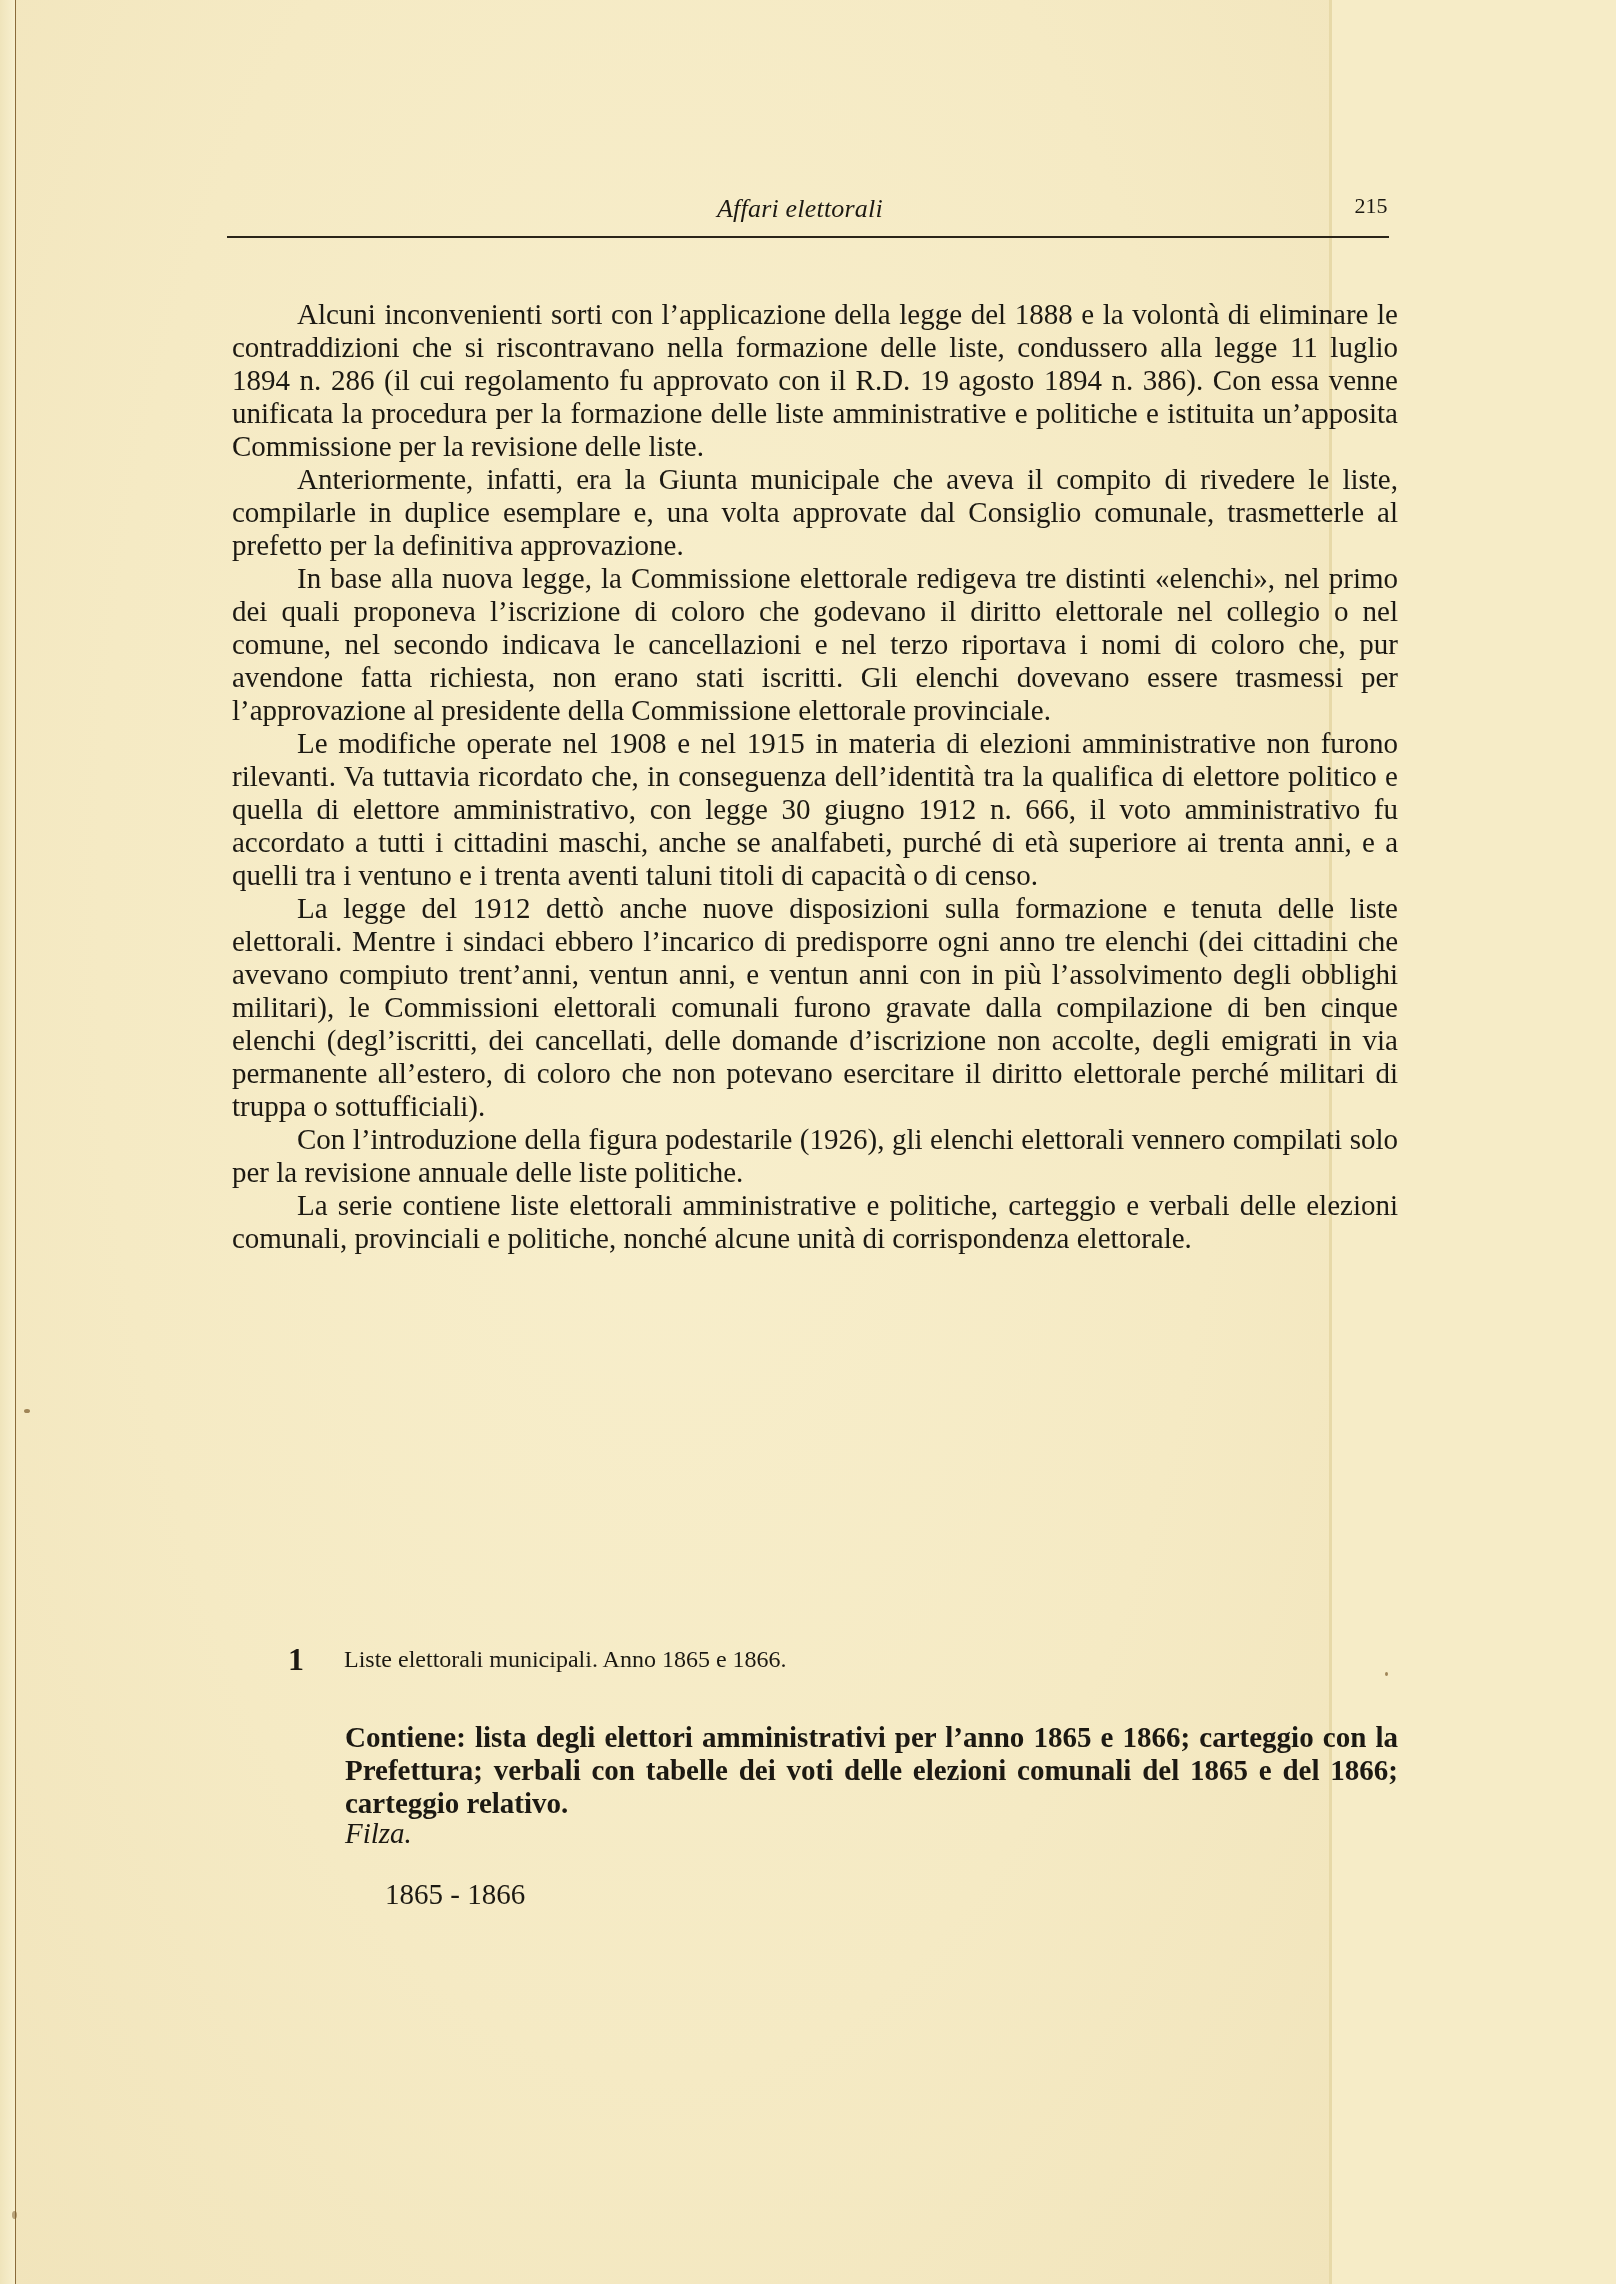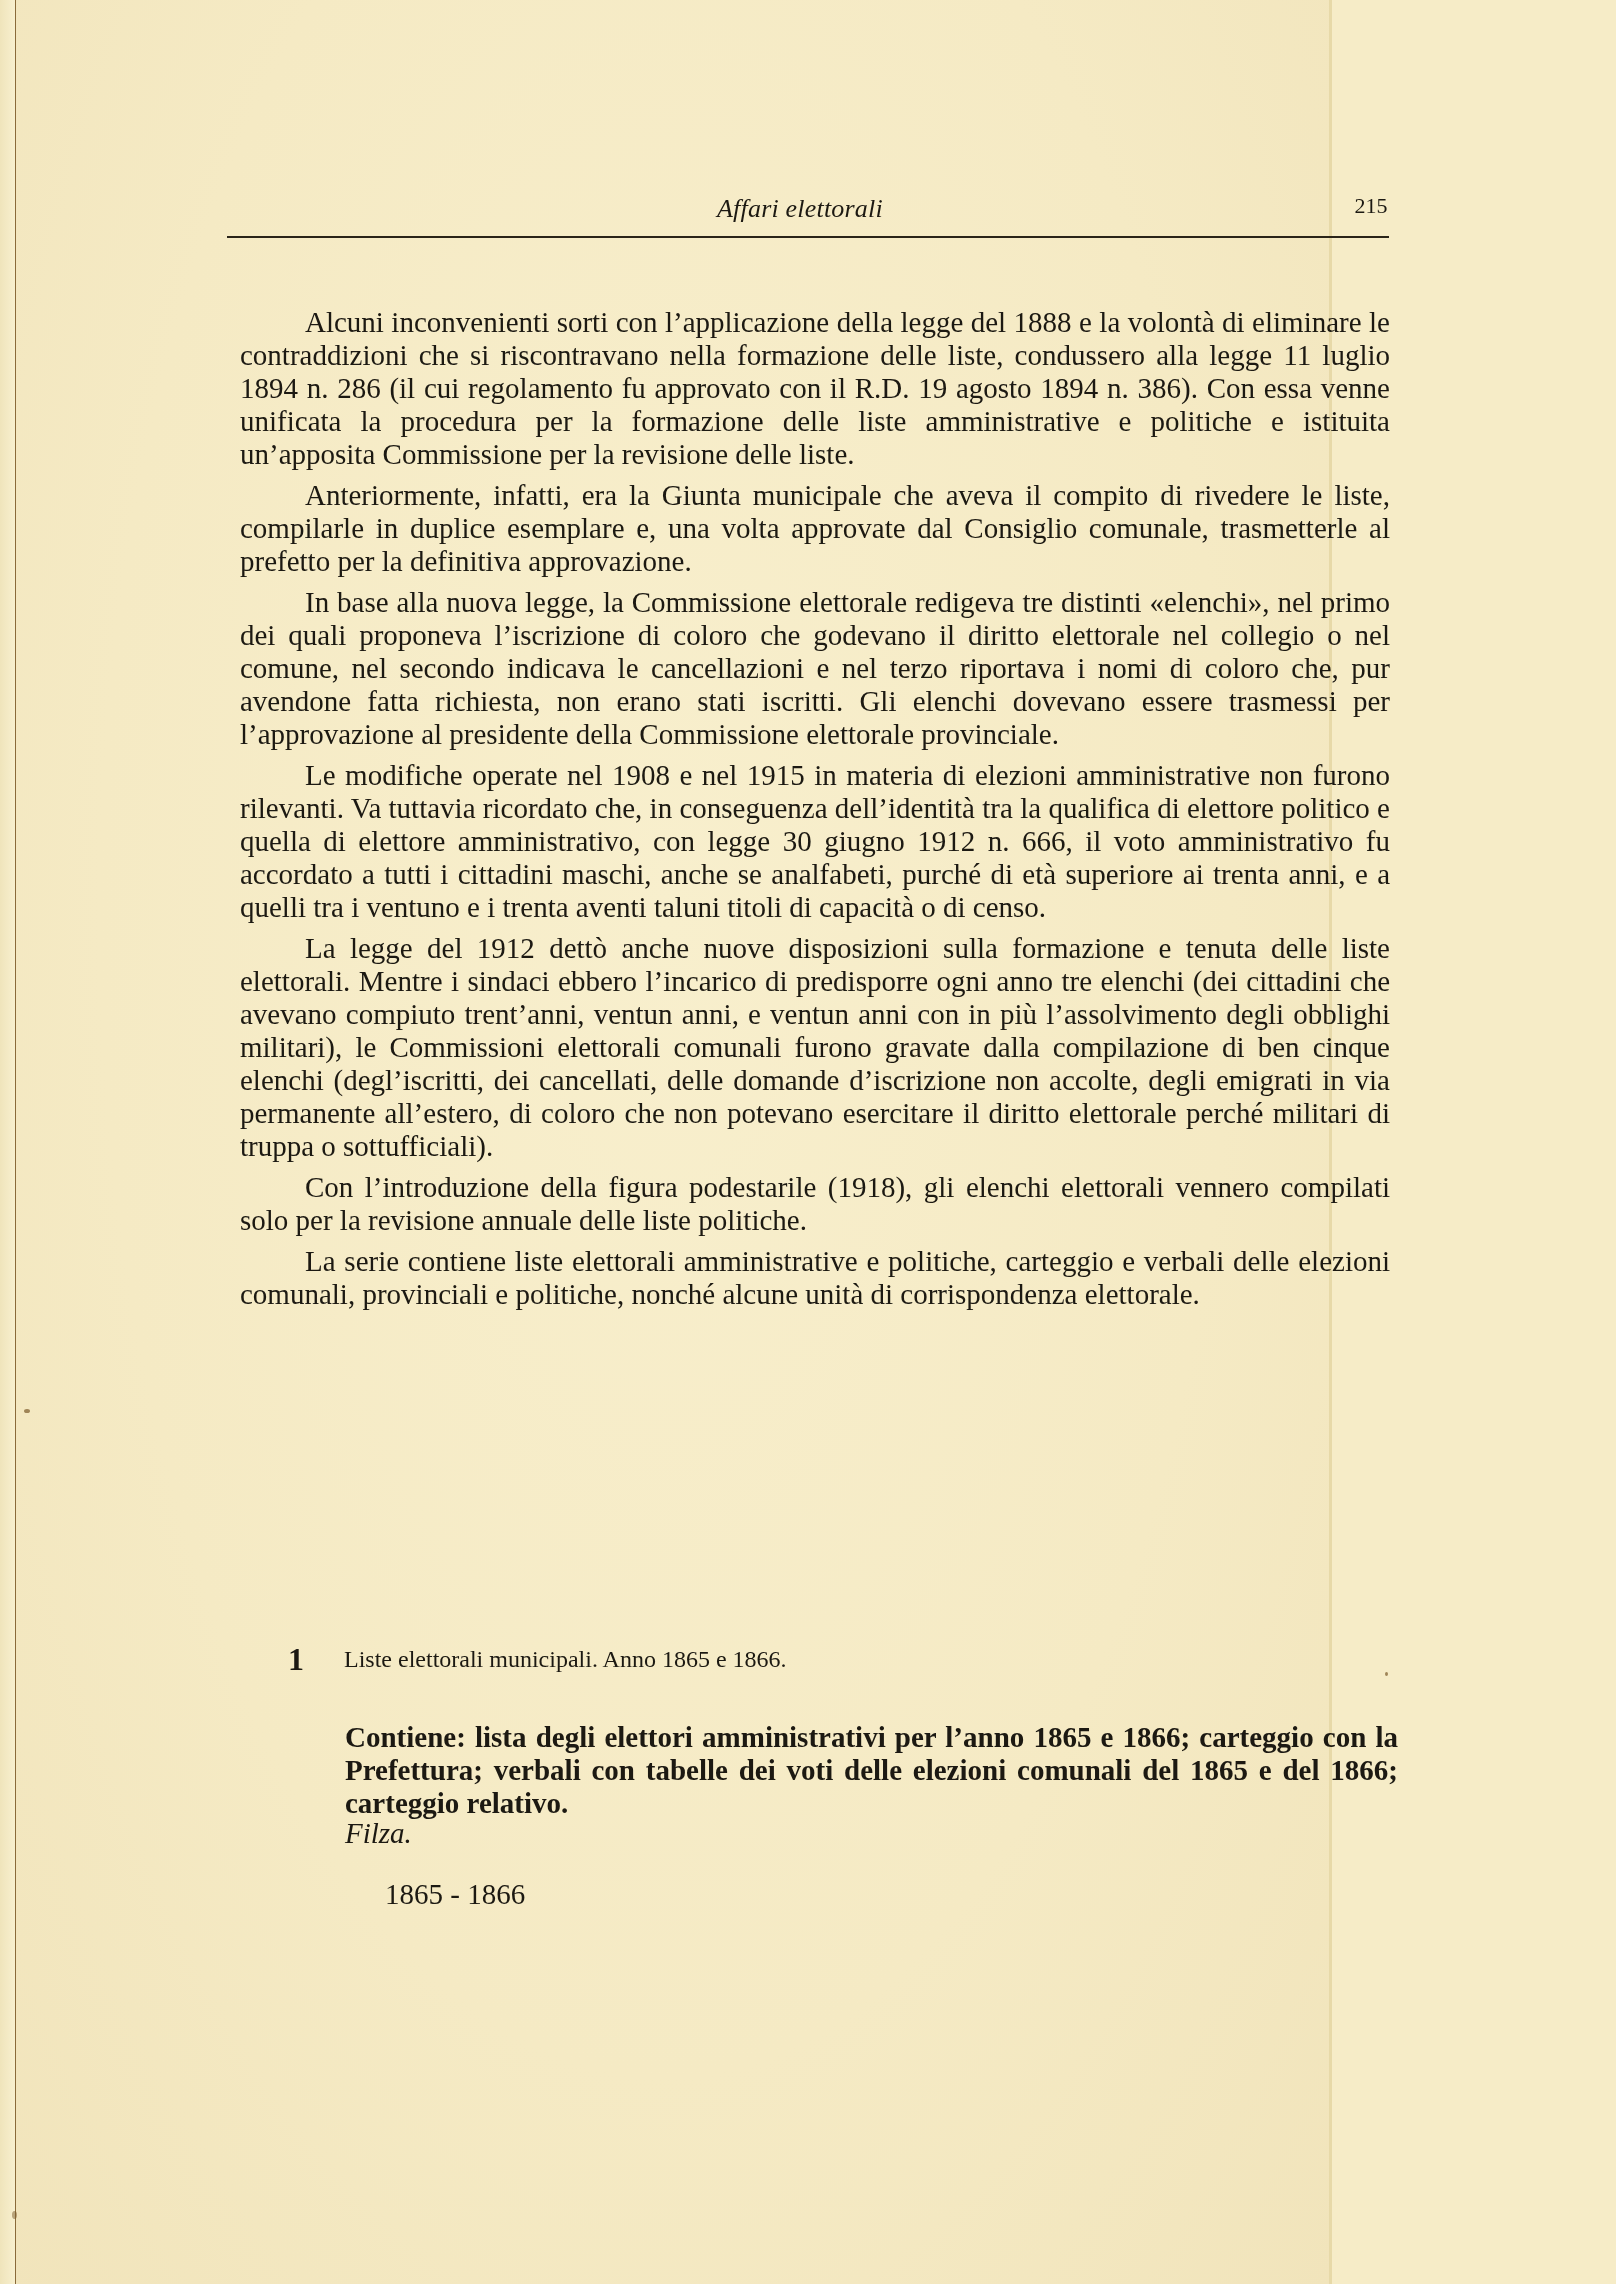"Alcuni inconvenienti sorti con" .body-text p { margin: 8px -> 0 }
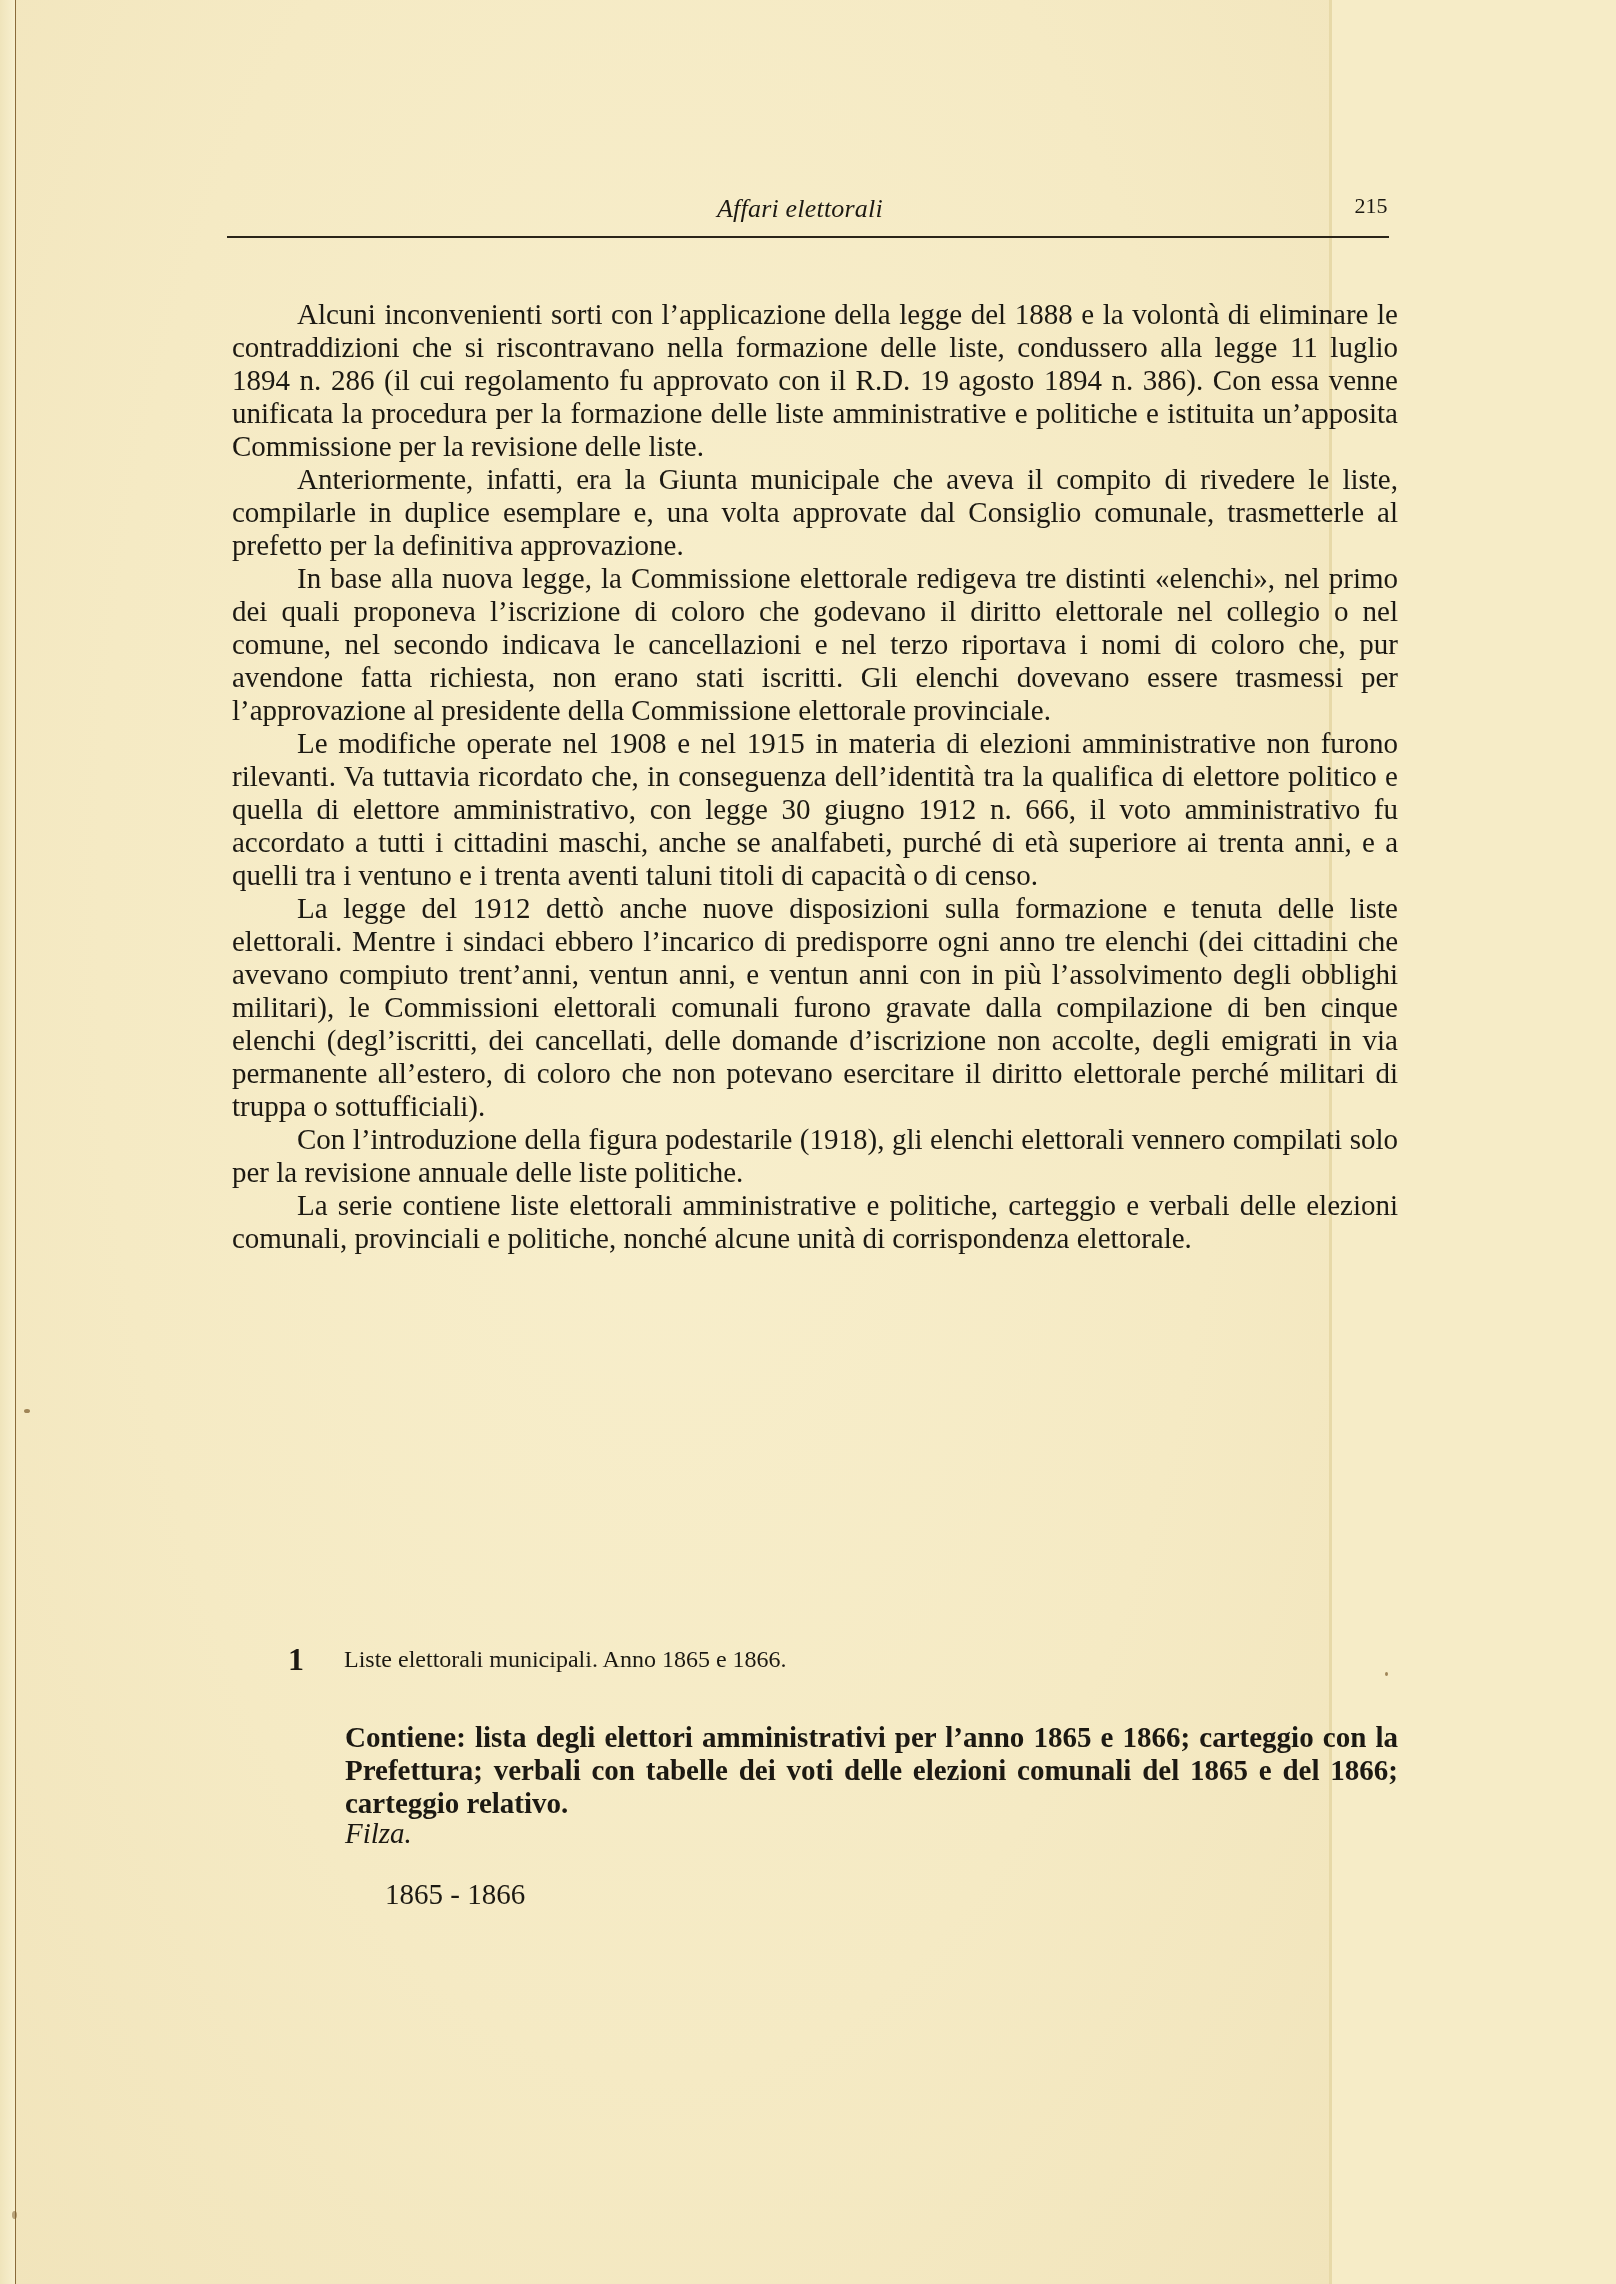"Con l’introduzione della figura" p { text: 1918 -> 1926 }
